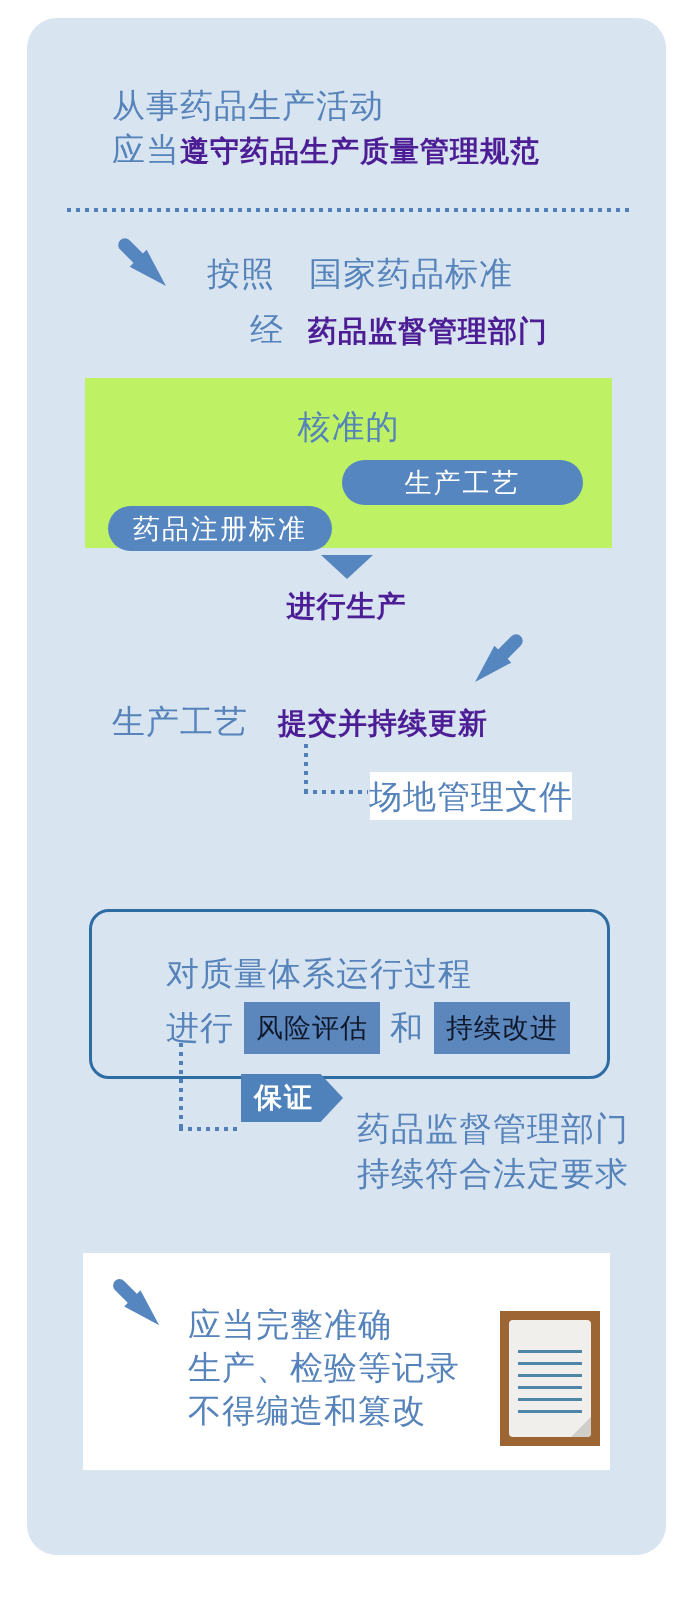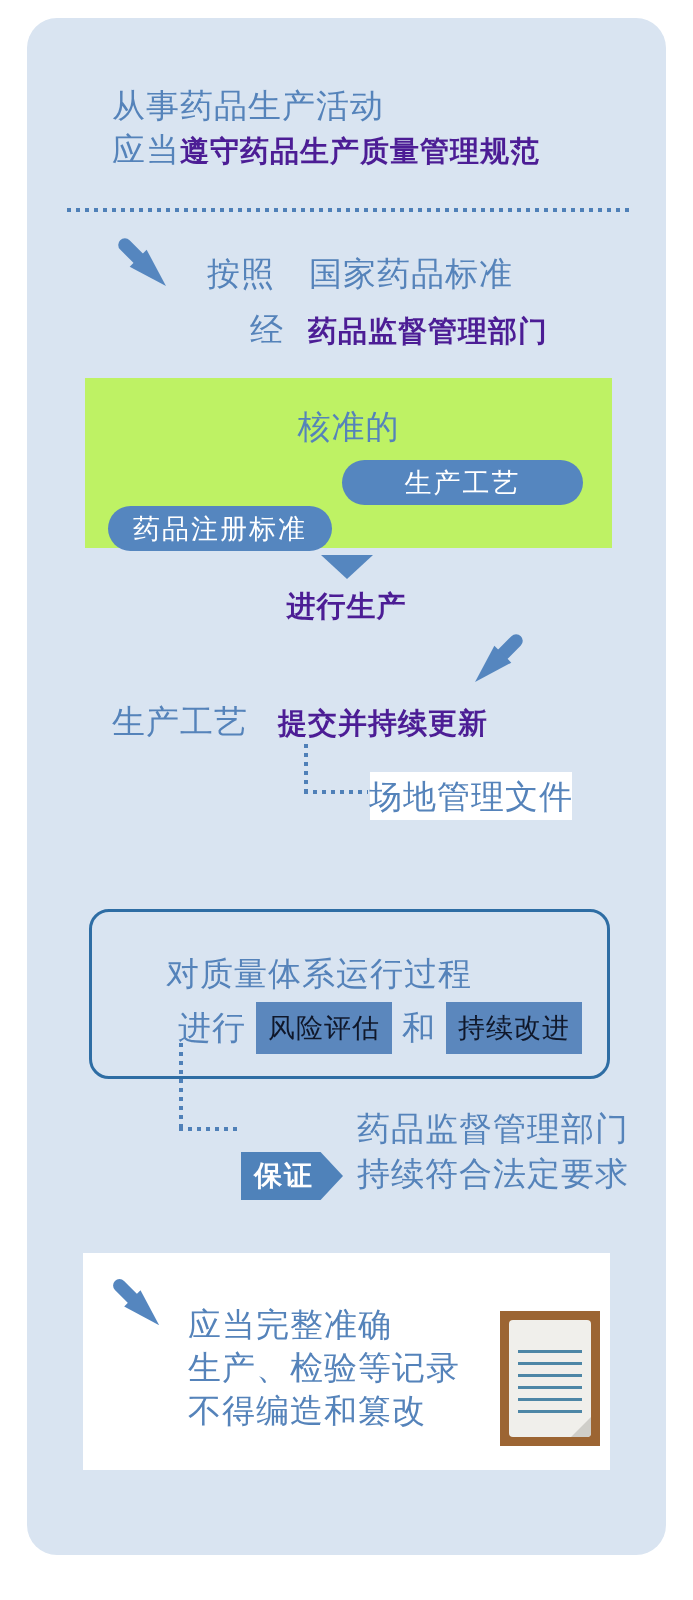"进行" .q-line2 { left: 86px -> 74px }
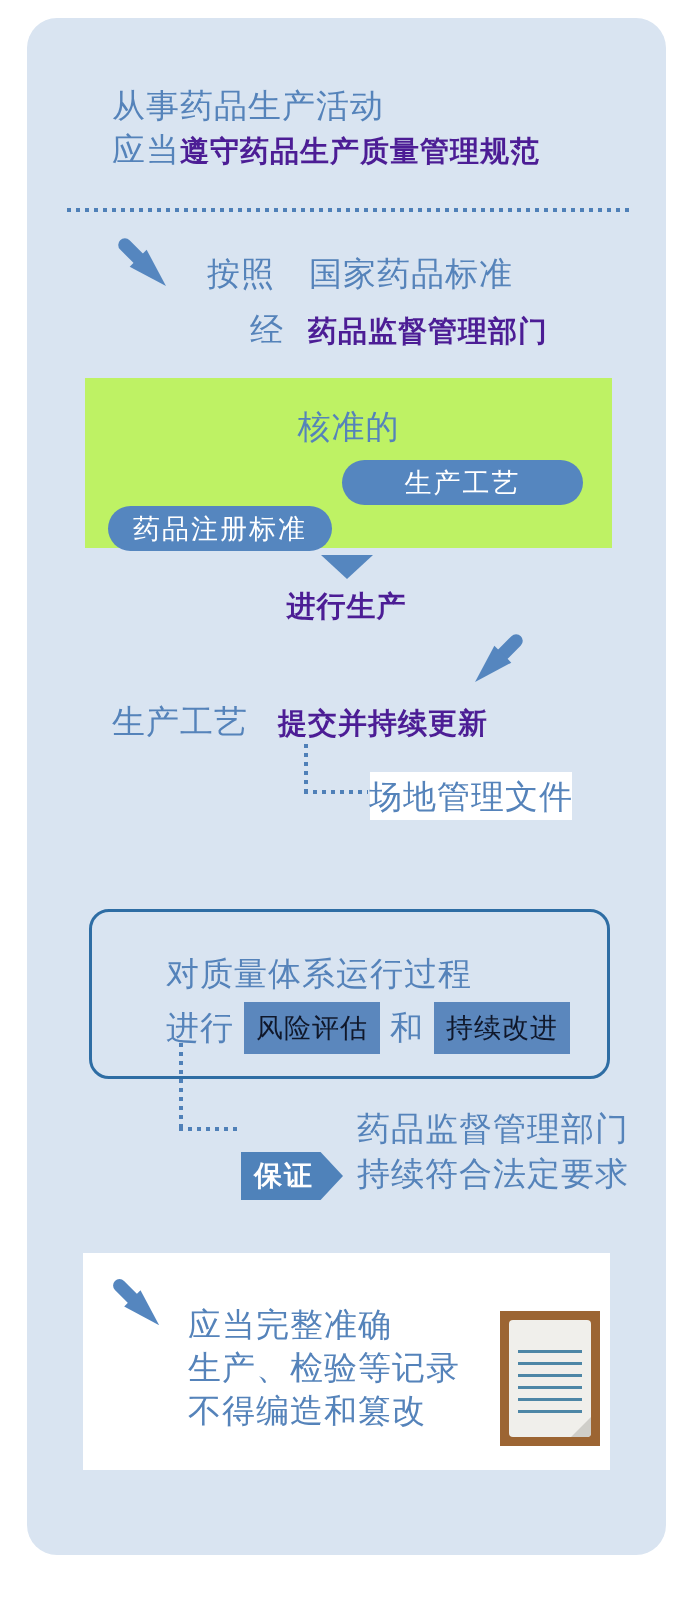"保证" .ensure-badge { top: 1134px -> 1056px }
